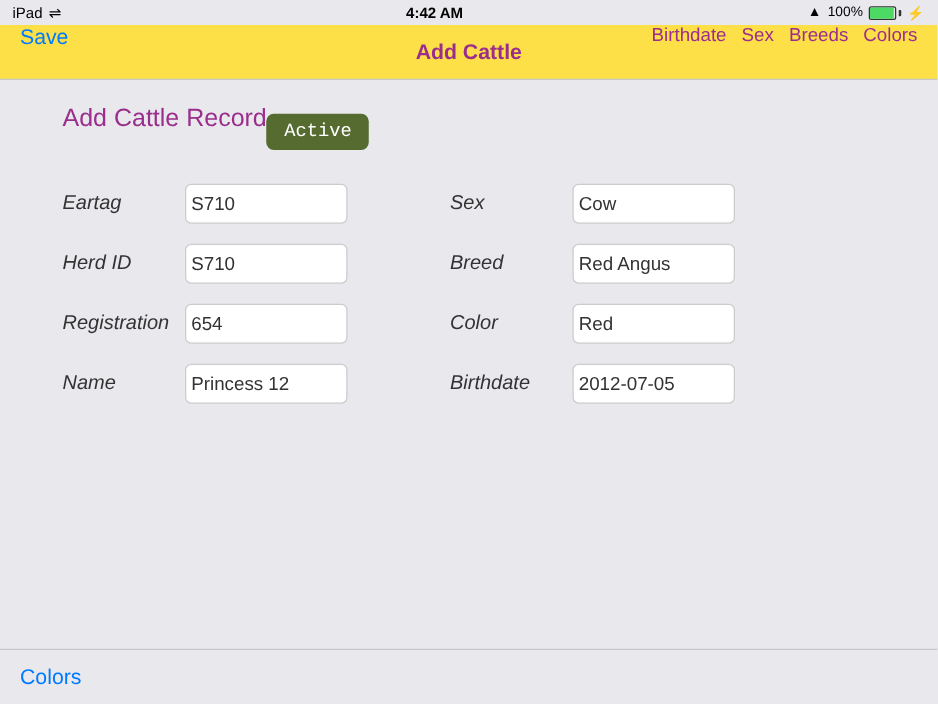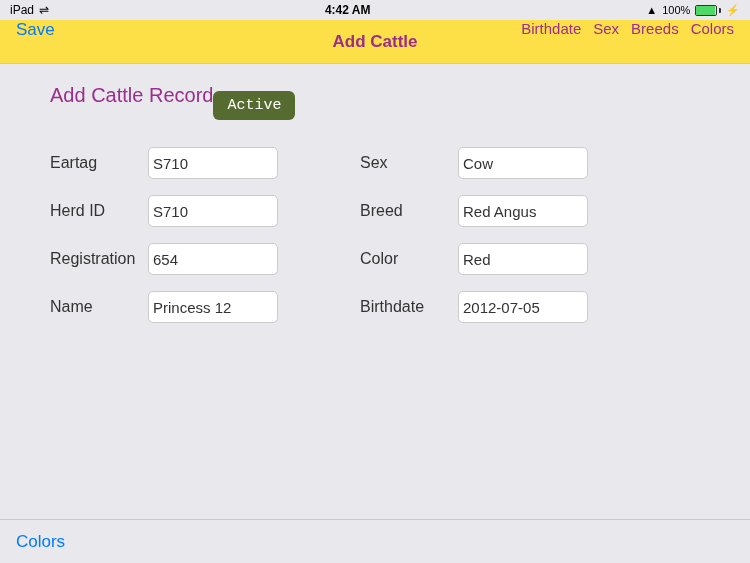"Eartag" .form-label { font-style: none -> italic }
